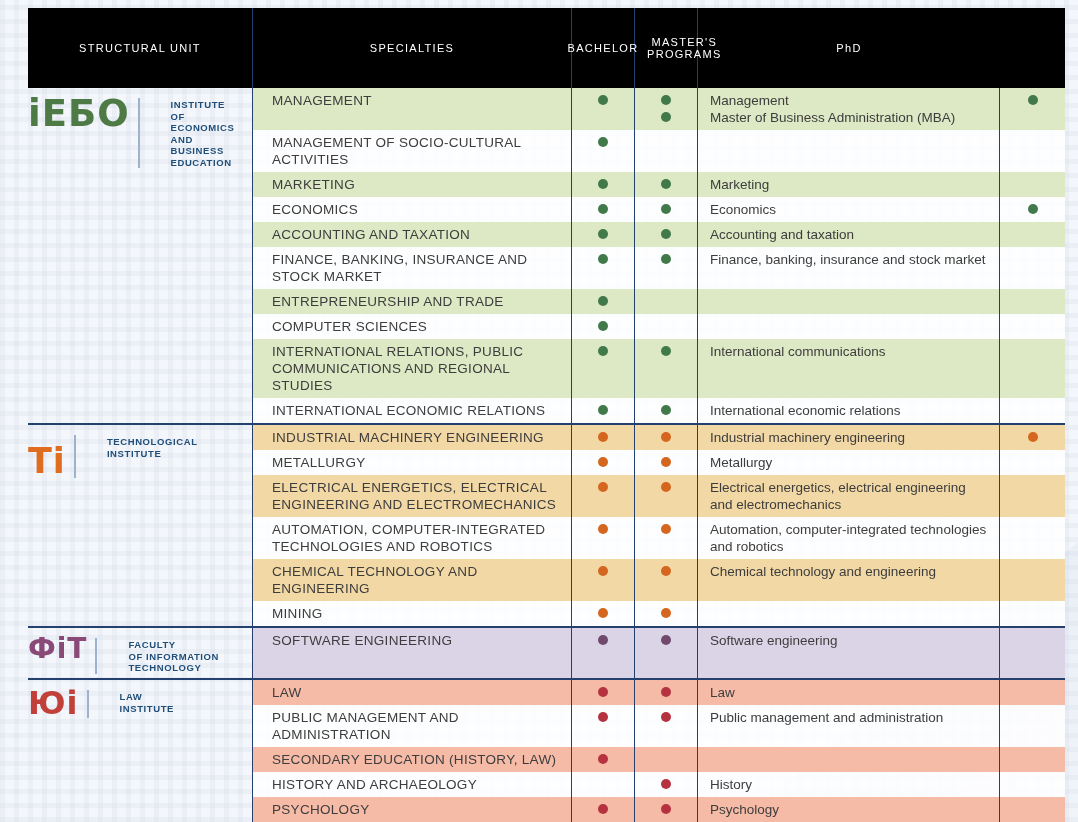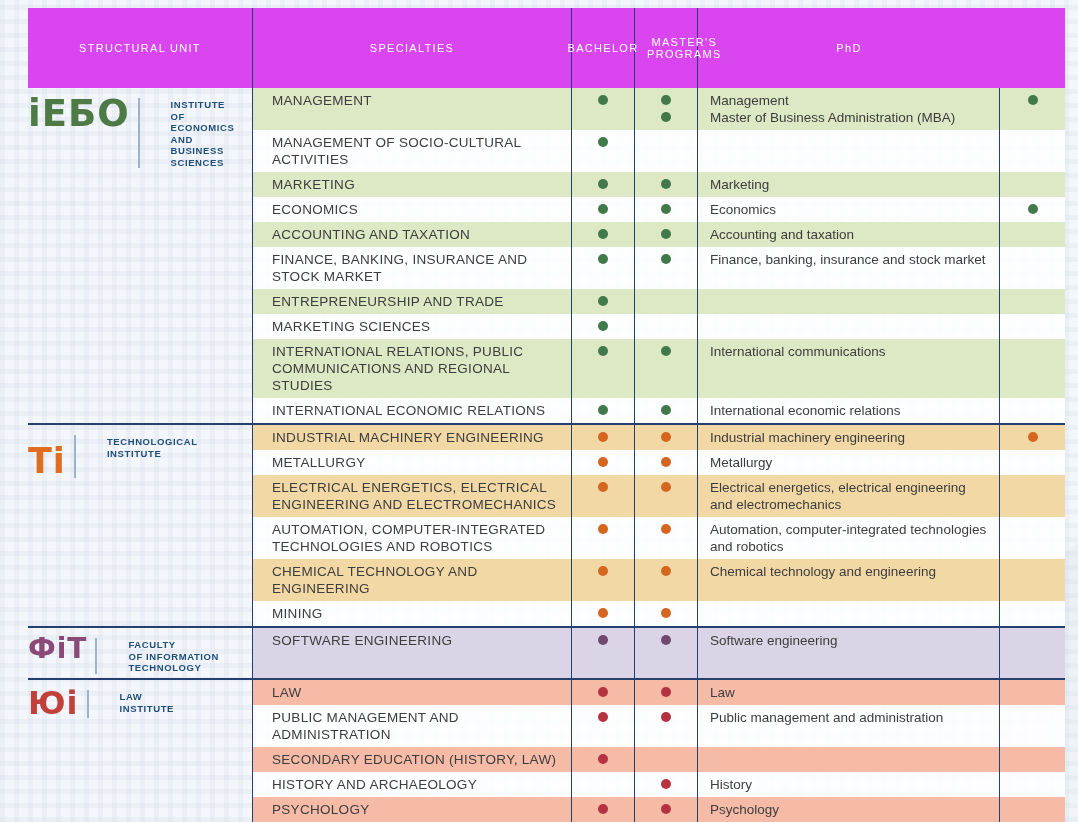"STRUCTURAL UNIT" div.header { background: #d946ef -> #000000 }
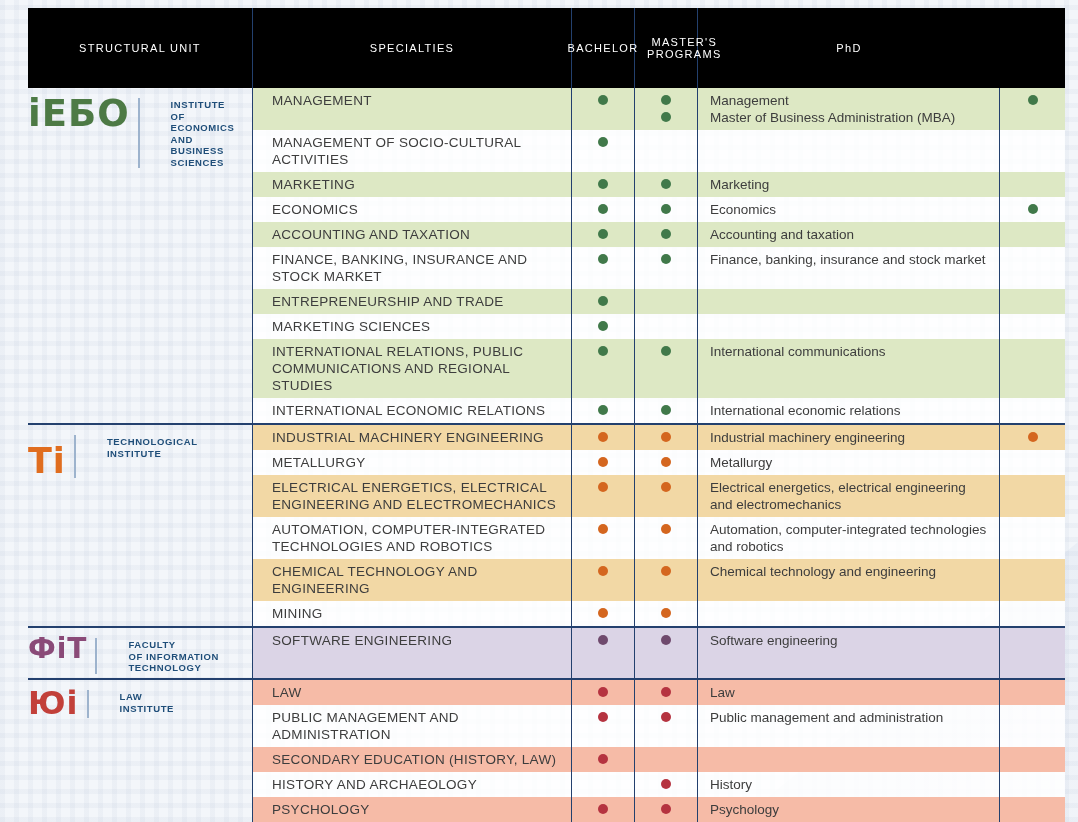"SCIENCES" div.institute-name-line { text: SCIENCES -> EDUCATION }
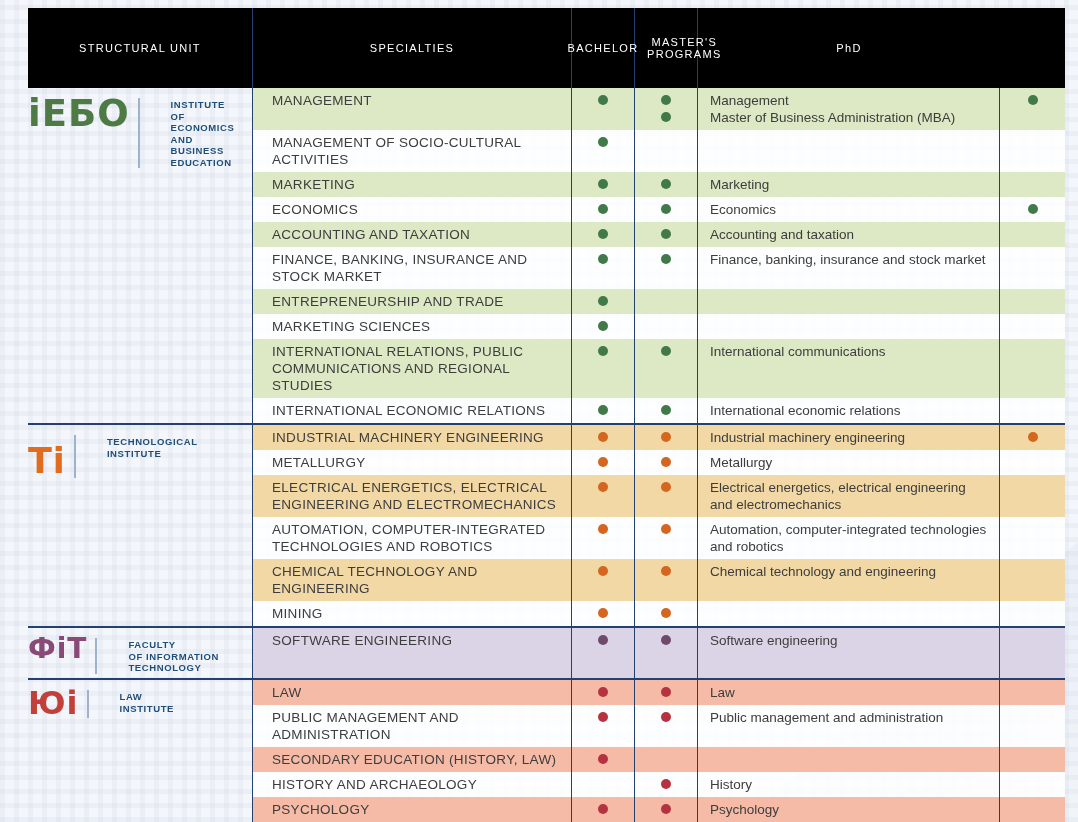"MARKETING SCIENCES" div.cell { text: MARKETING -> COMPUTER }
